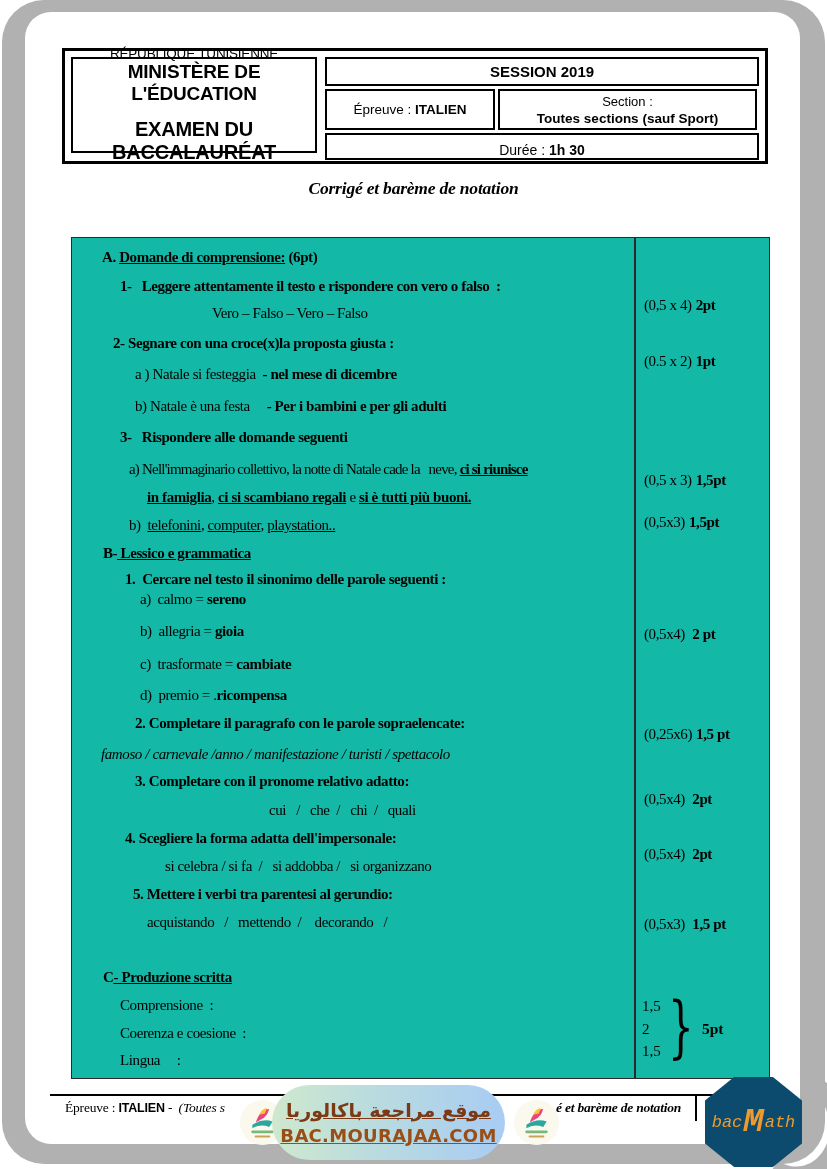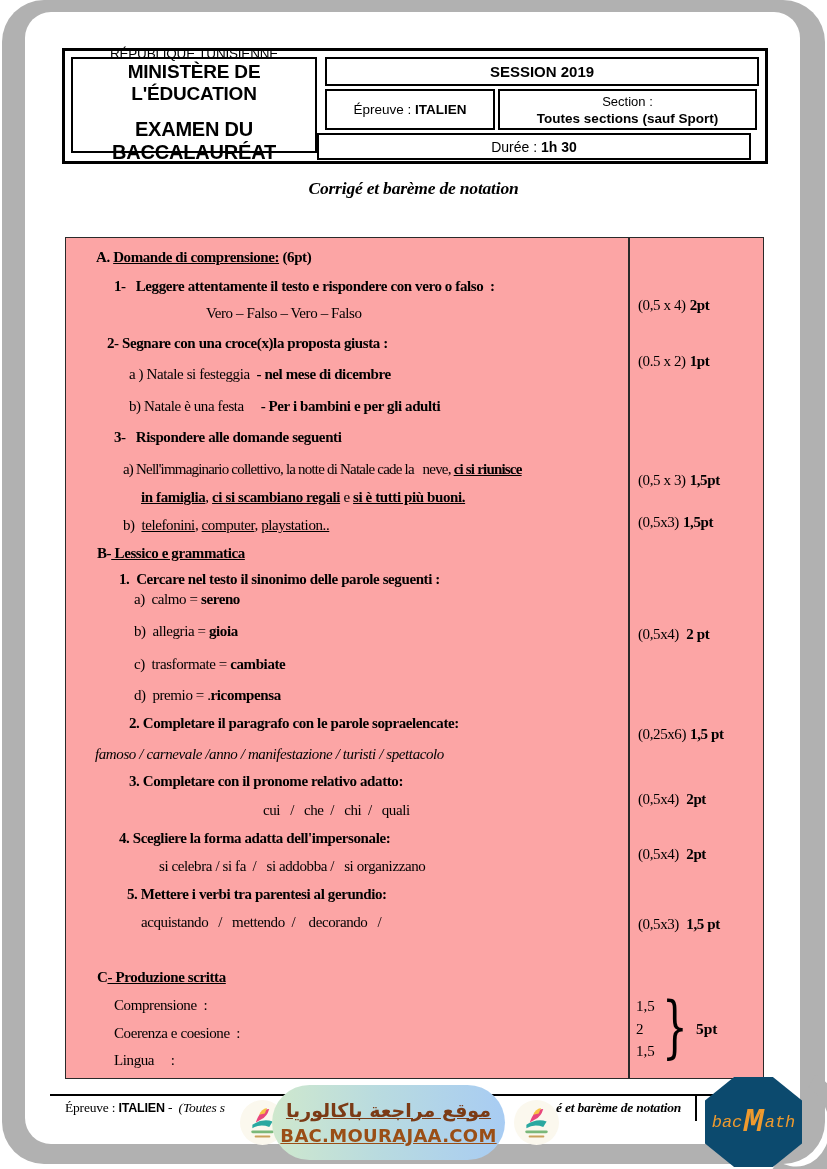"Durée : 1h 30" .hdr-duree { justify-content: none -> flex-end; left: 252px -> 260px }
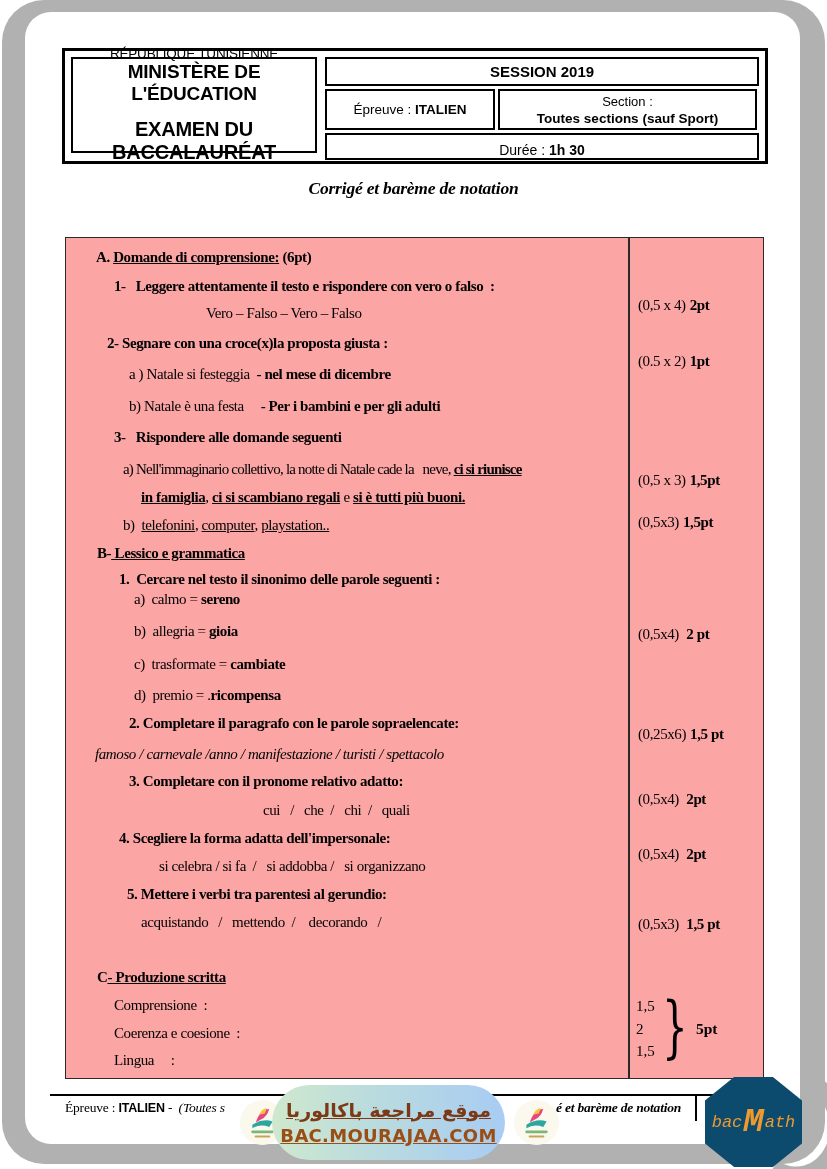"A. Domande di comprensione: (6pt)" .content-box { background: #fca5a5 -> #14b8a6; left: 65px -> 71px }
